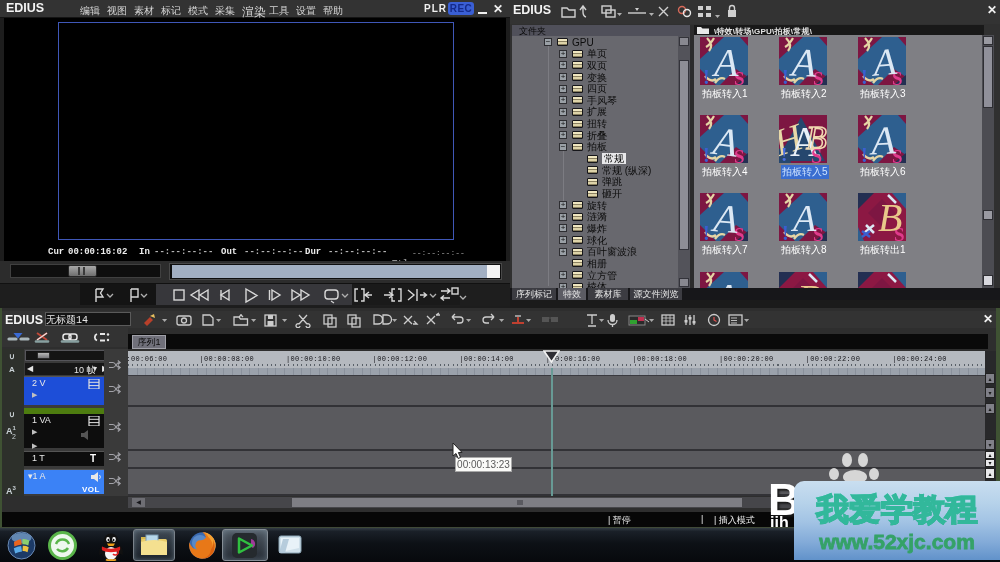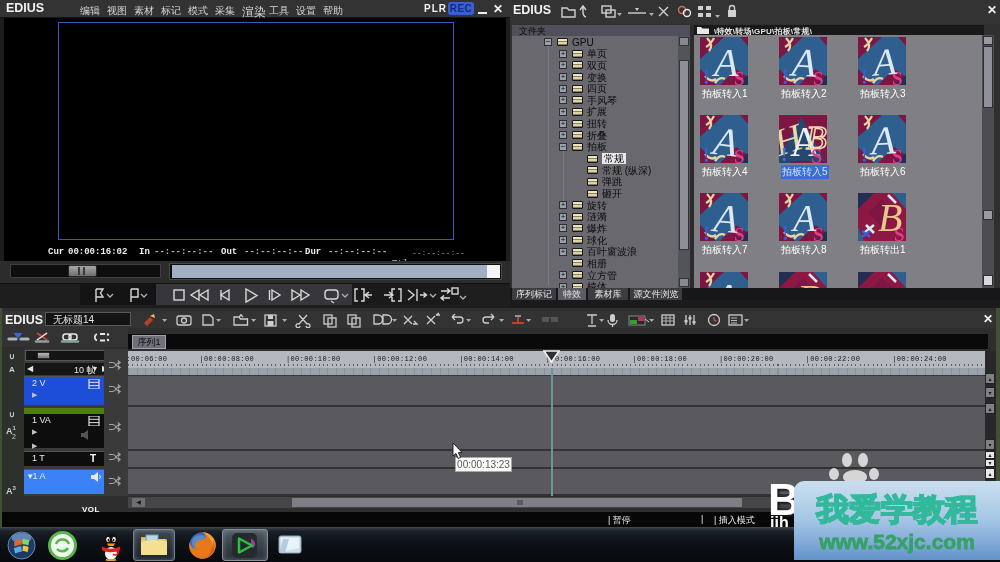"无标题14" span { font-family: none -> Liberation Mono, monospace; margin-left: 7px -> 0 }
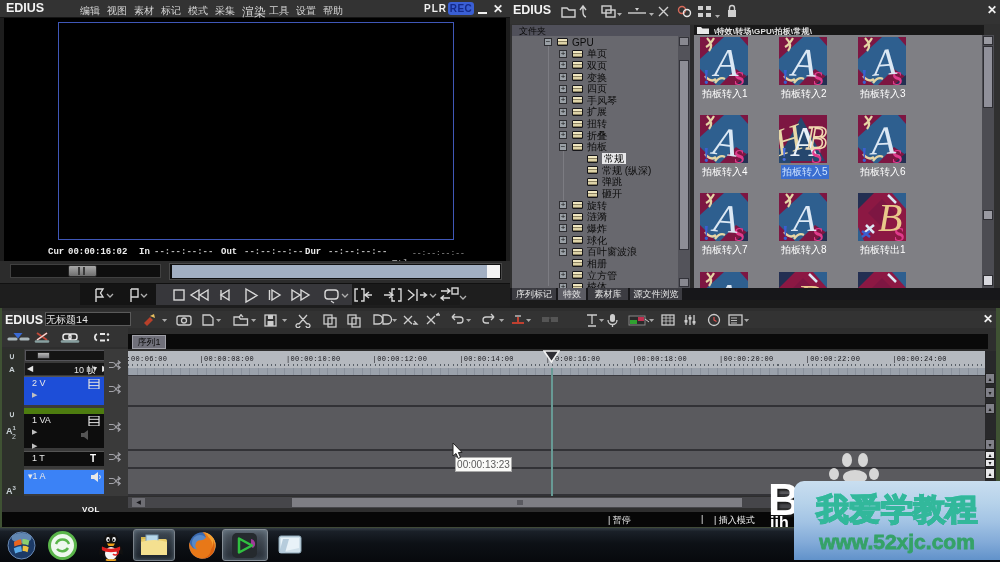"VOL" span.abs { margin-top: 20px -> none }
